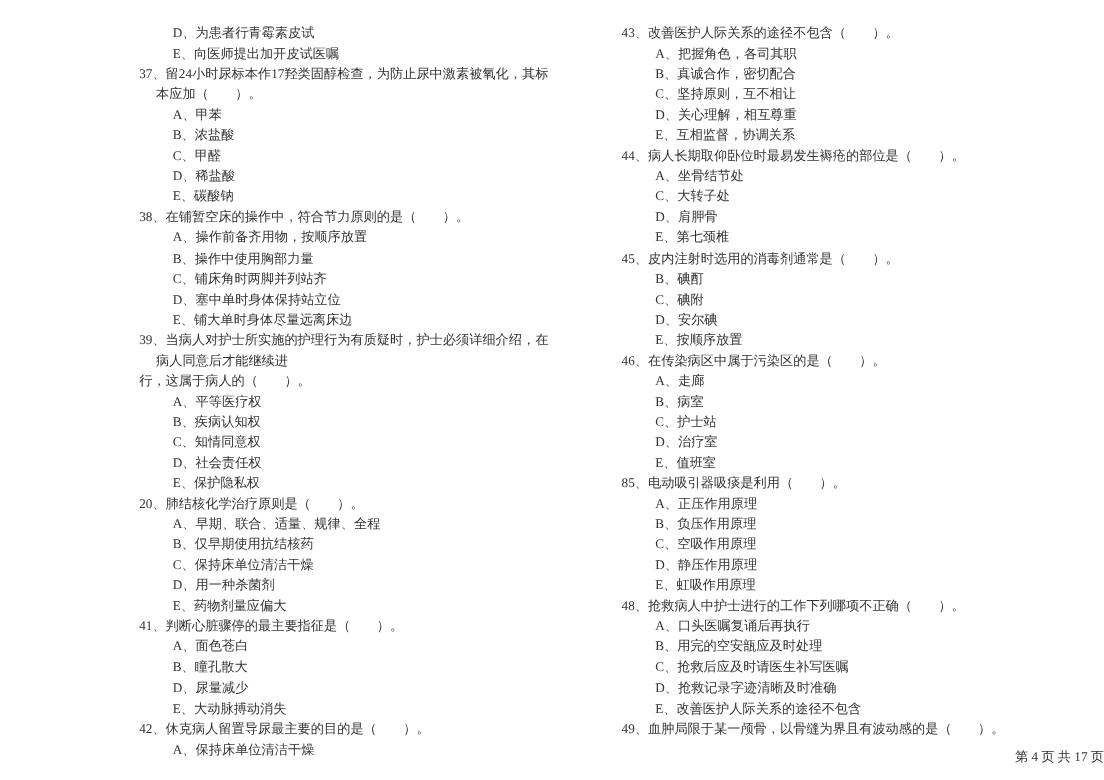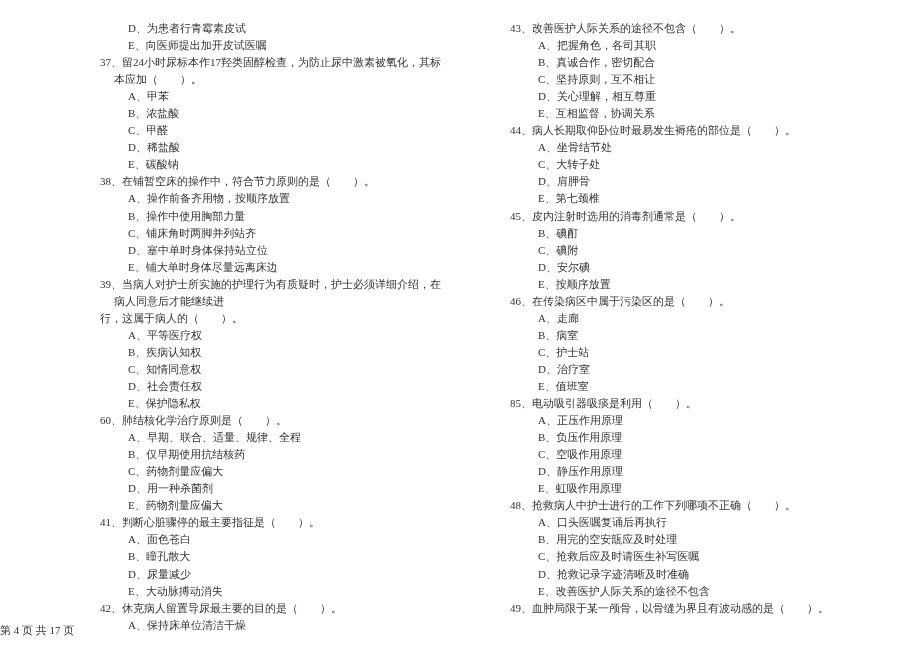"D、为患者行青霉素皮试" .page { margin-left: none -> 16px }
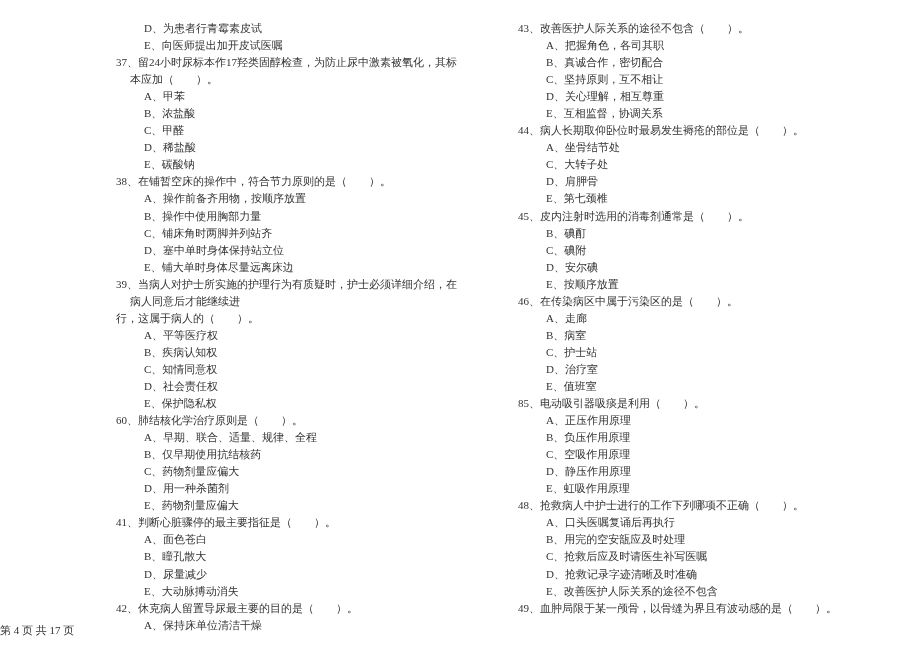"60、肺结核化学治疗原则是（ ）。" div.q-stem { text: 60 -> 20 }
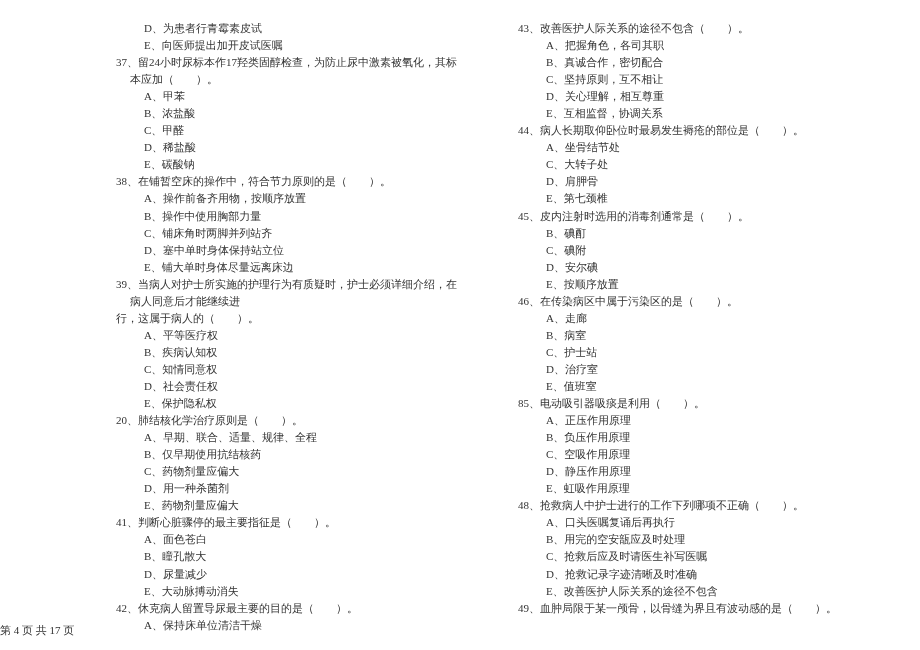"C、药物剂量应偏大" div.q-option { text: 药物剂量应偏大 -> 保持床单位清洁干燥 }
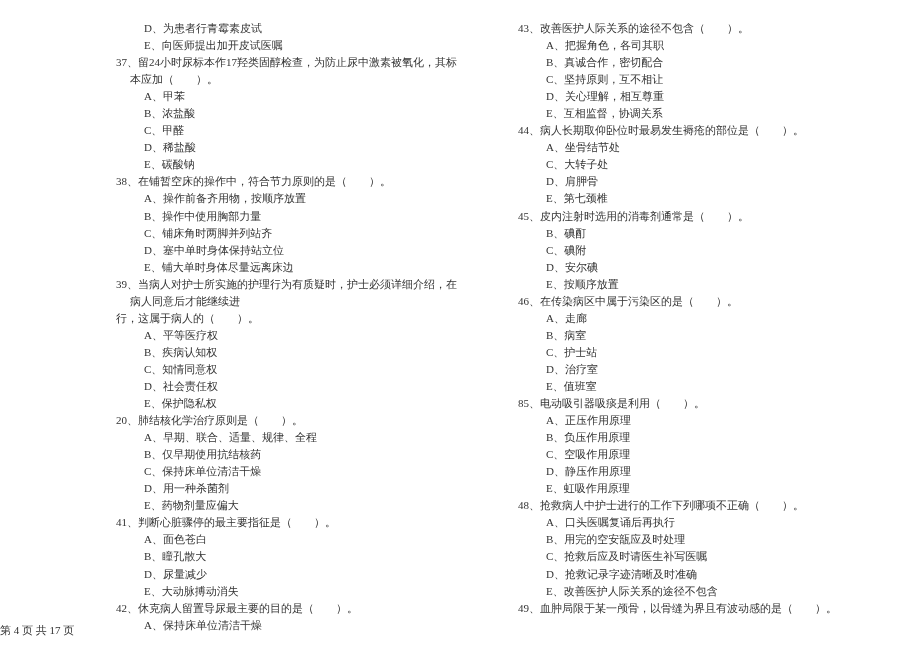"第 4 页 共 17" .footer { text-align: left -> right }
